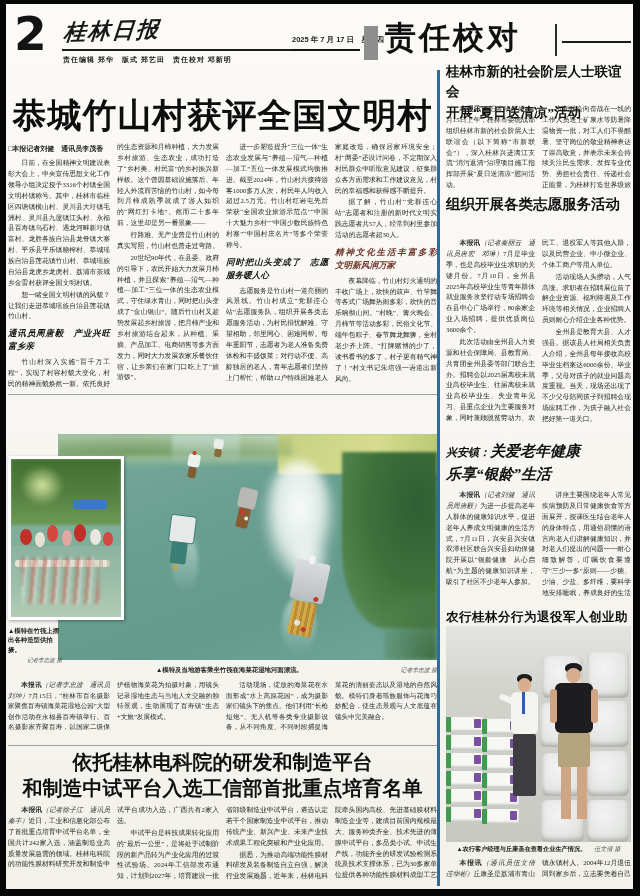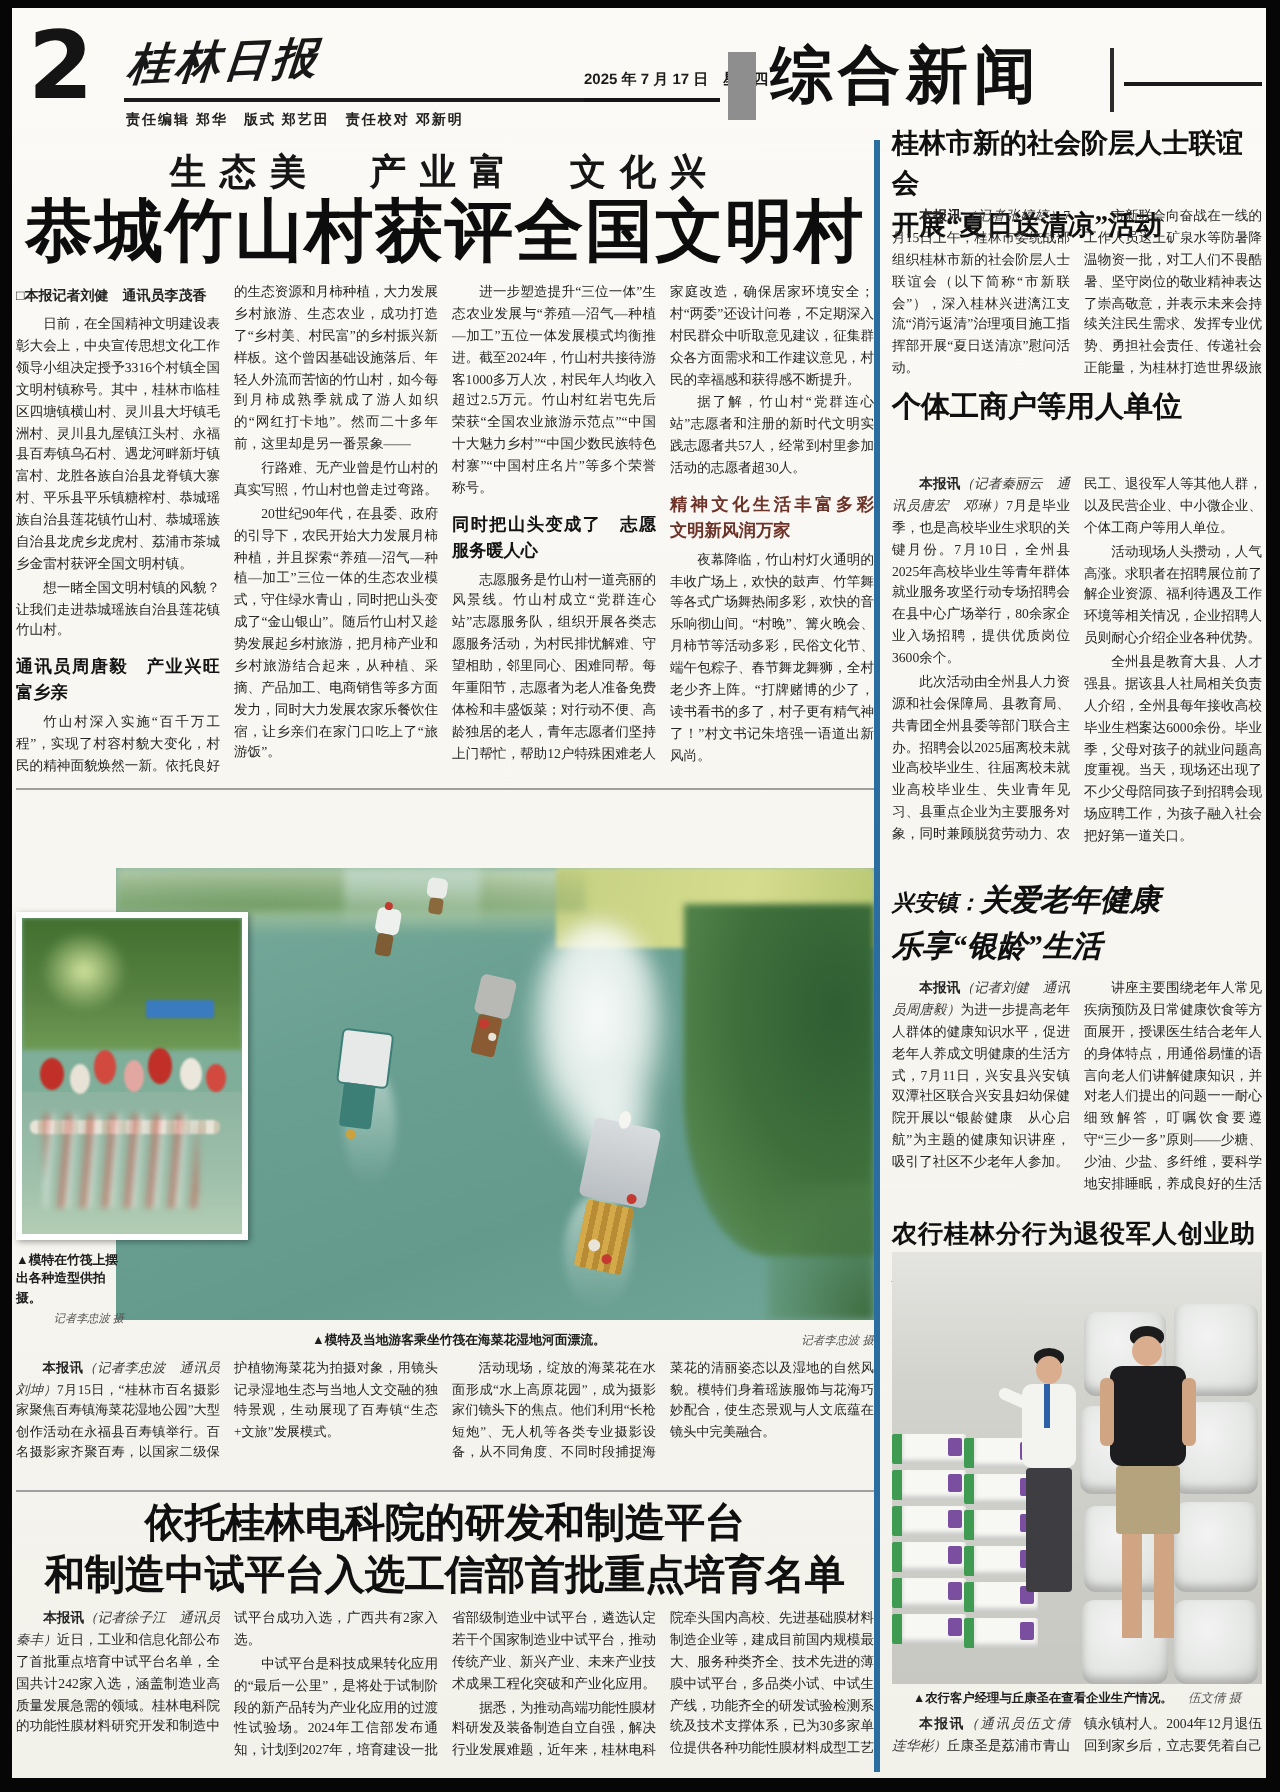"综合新闻" div.abs { text: 综合新闻 -> 责任校对 }
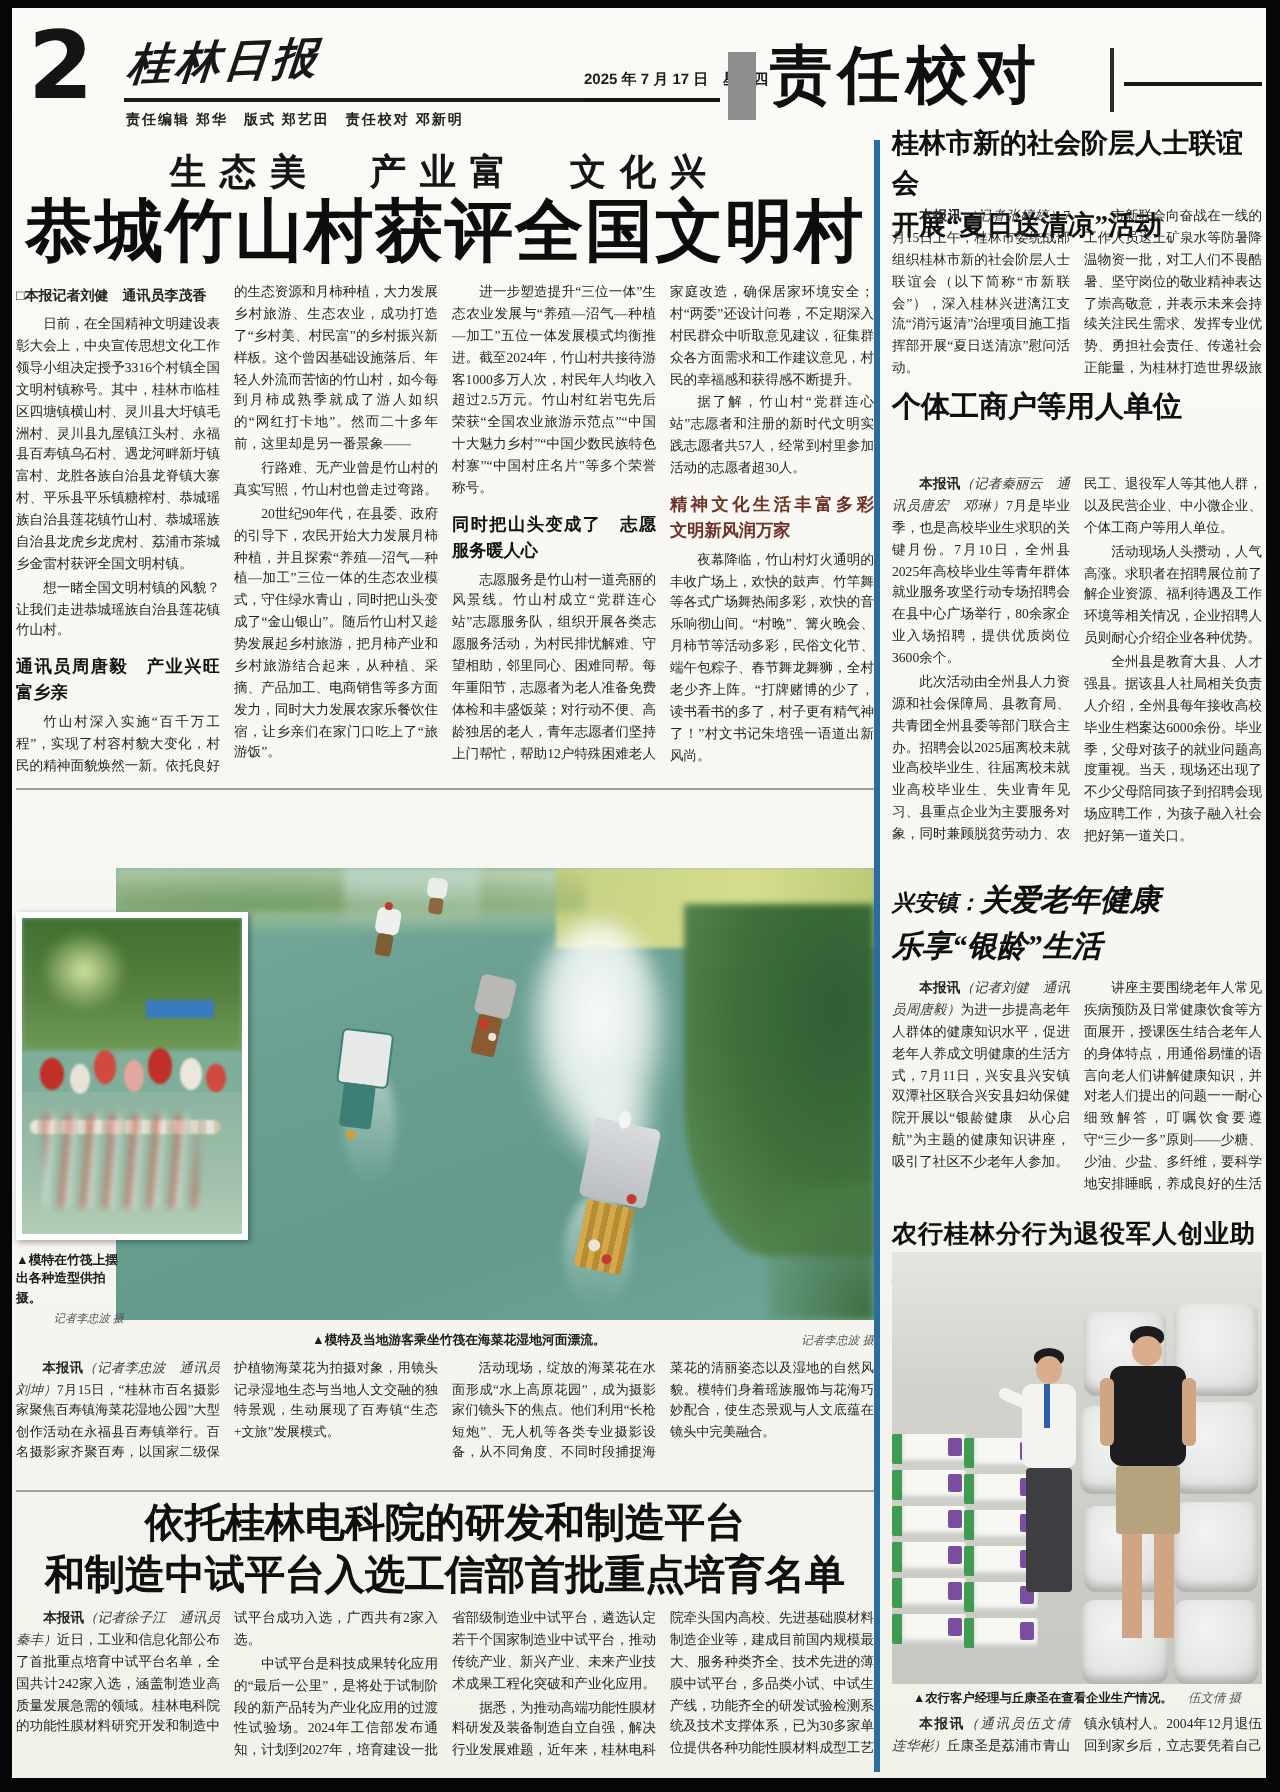"生态美 产业富 文化兴" div.abs { html: <div>生态美 产业富 文化兴</div> -> none }
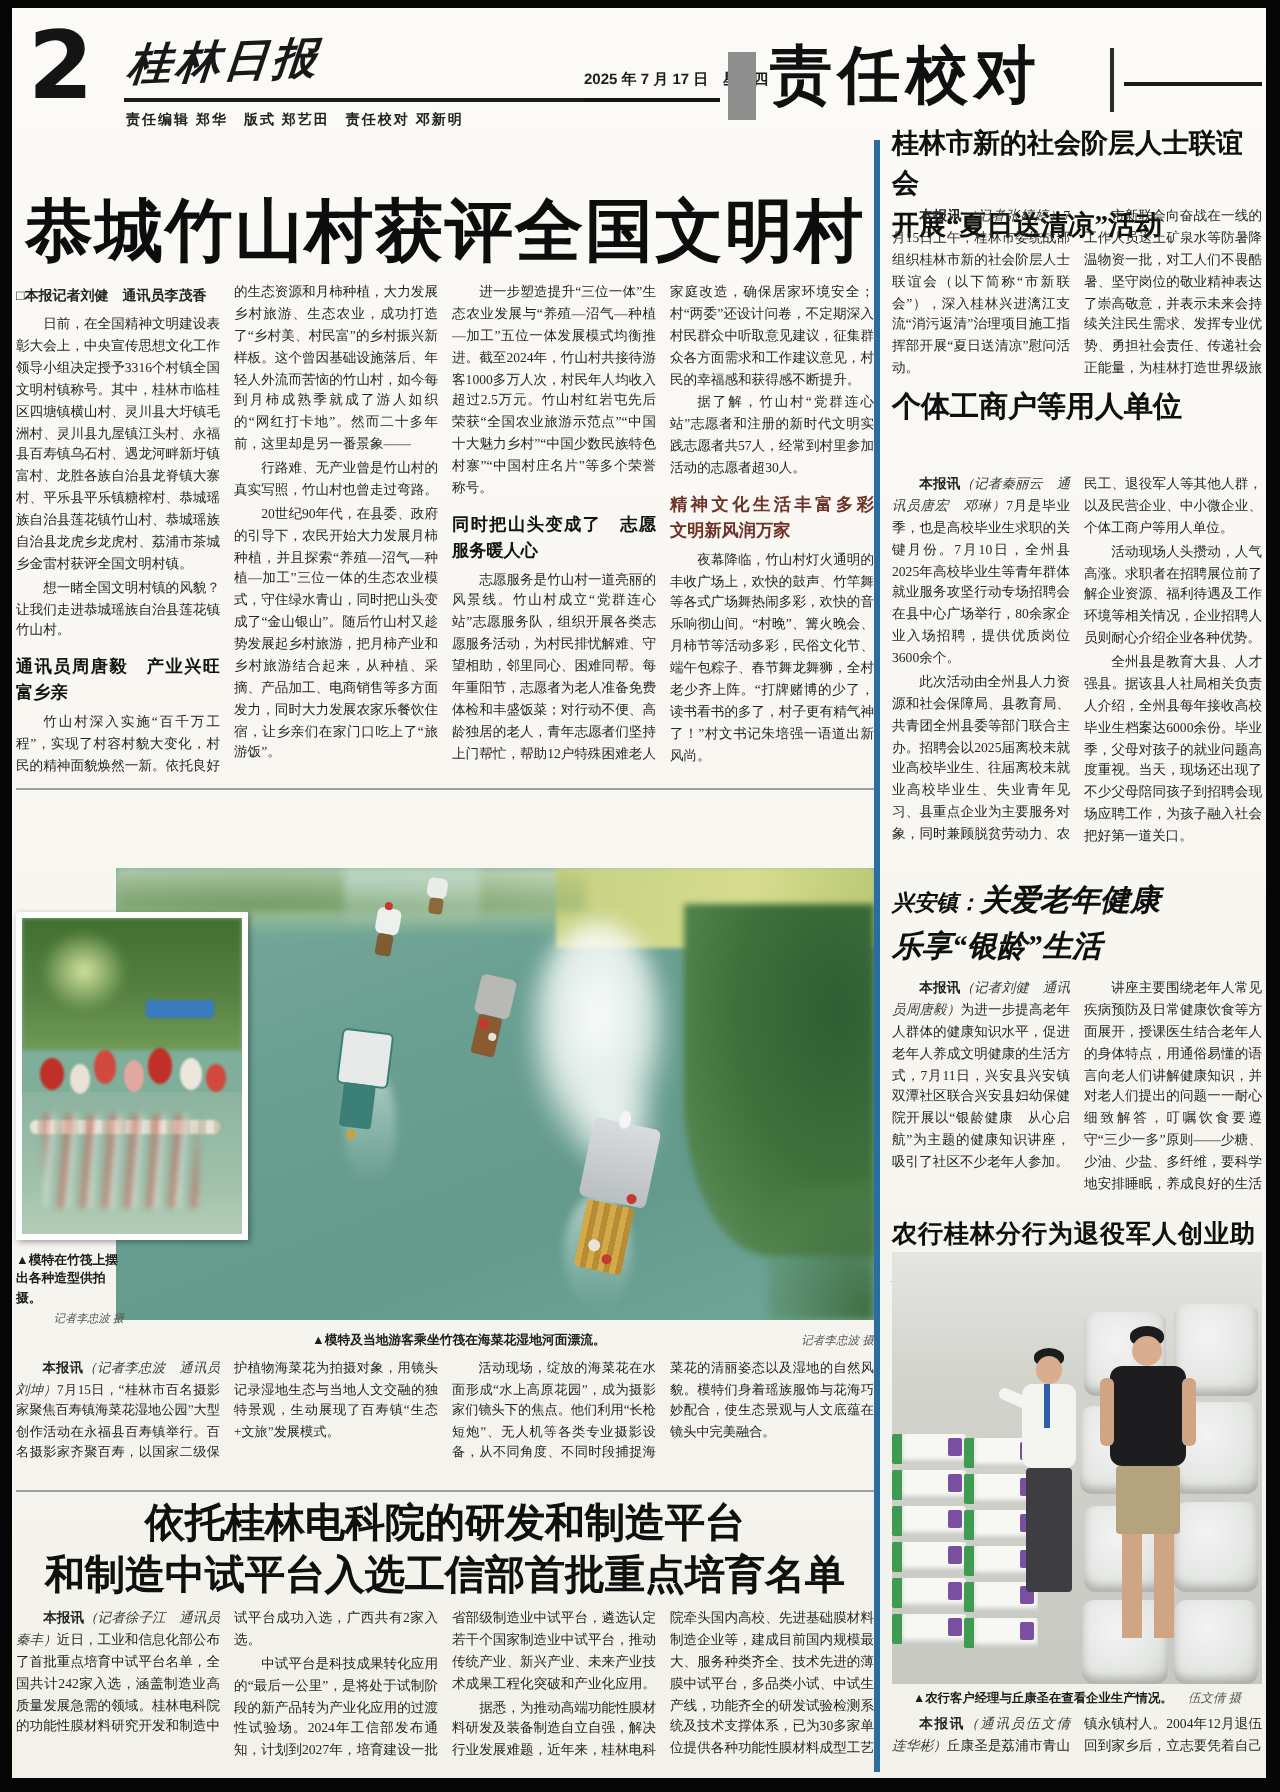"个体工商户等用人单位" div { text: 个体工商户等用人单位 -> 组织开展各类志愿服务活动 }
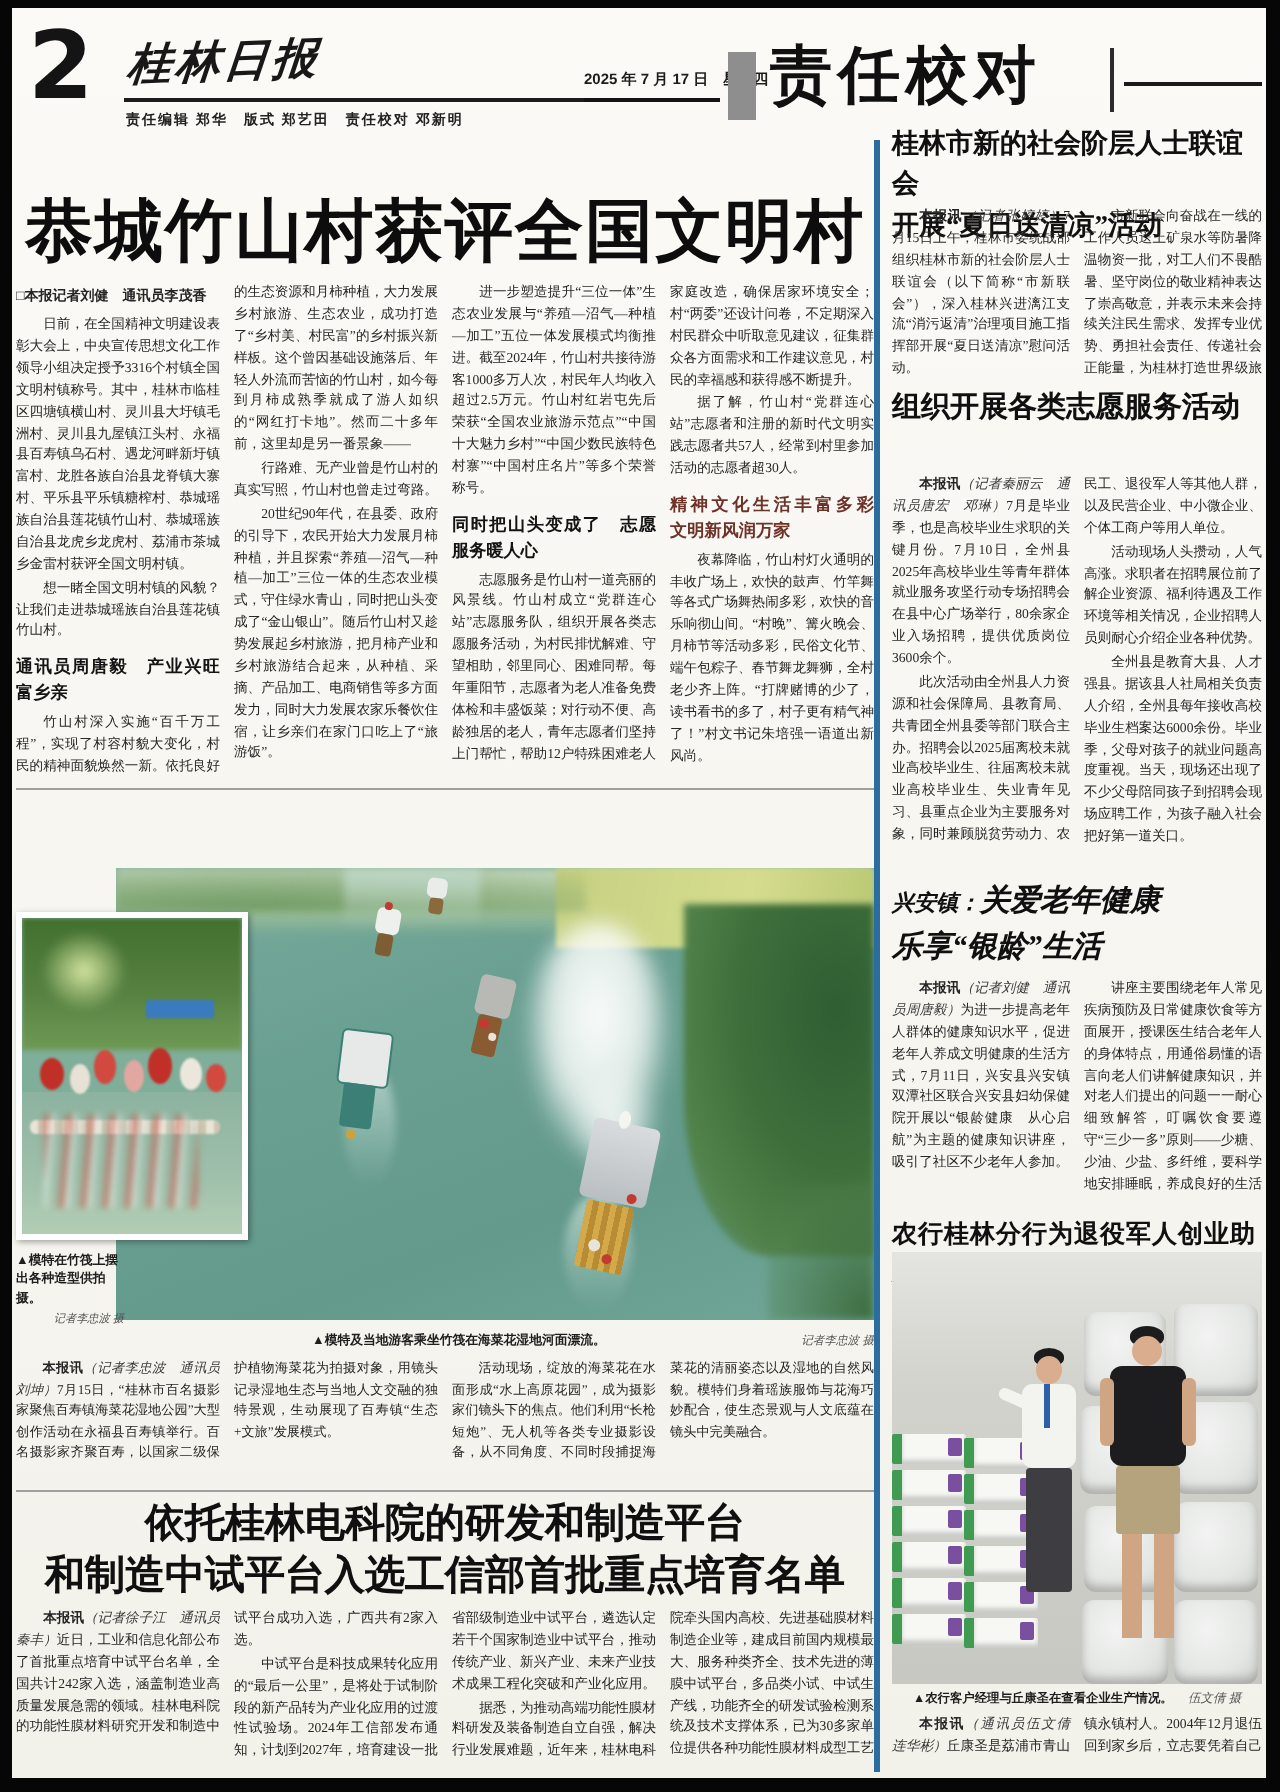"精神文化生活丰富多彩 文明新风润万家" .blk-h { font-style: none -> italic }
